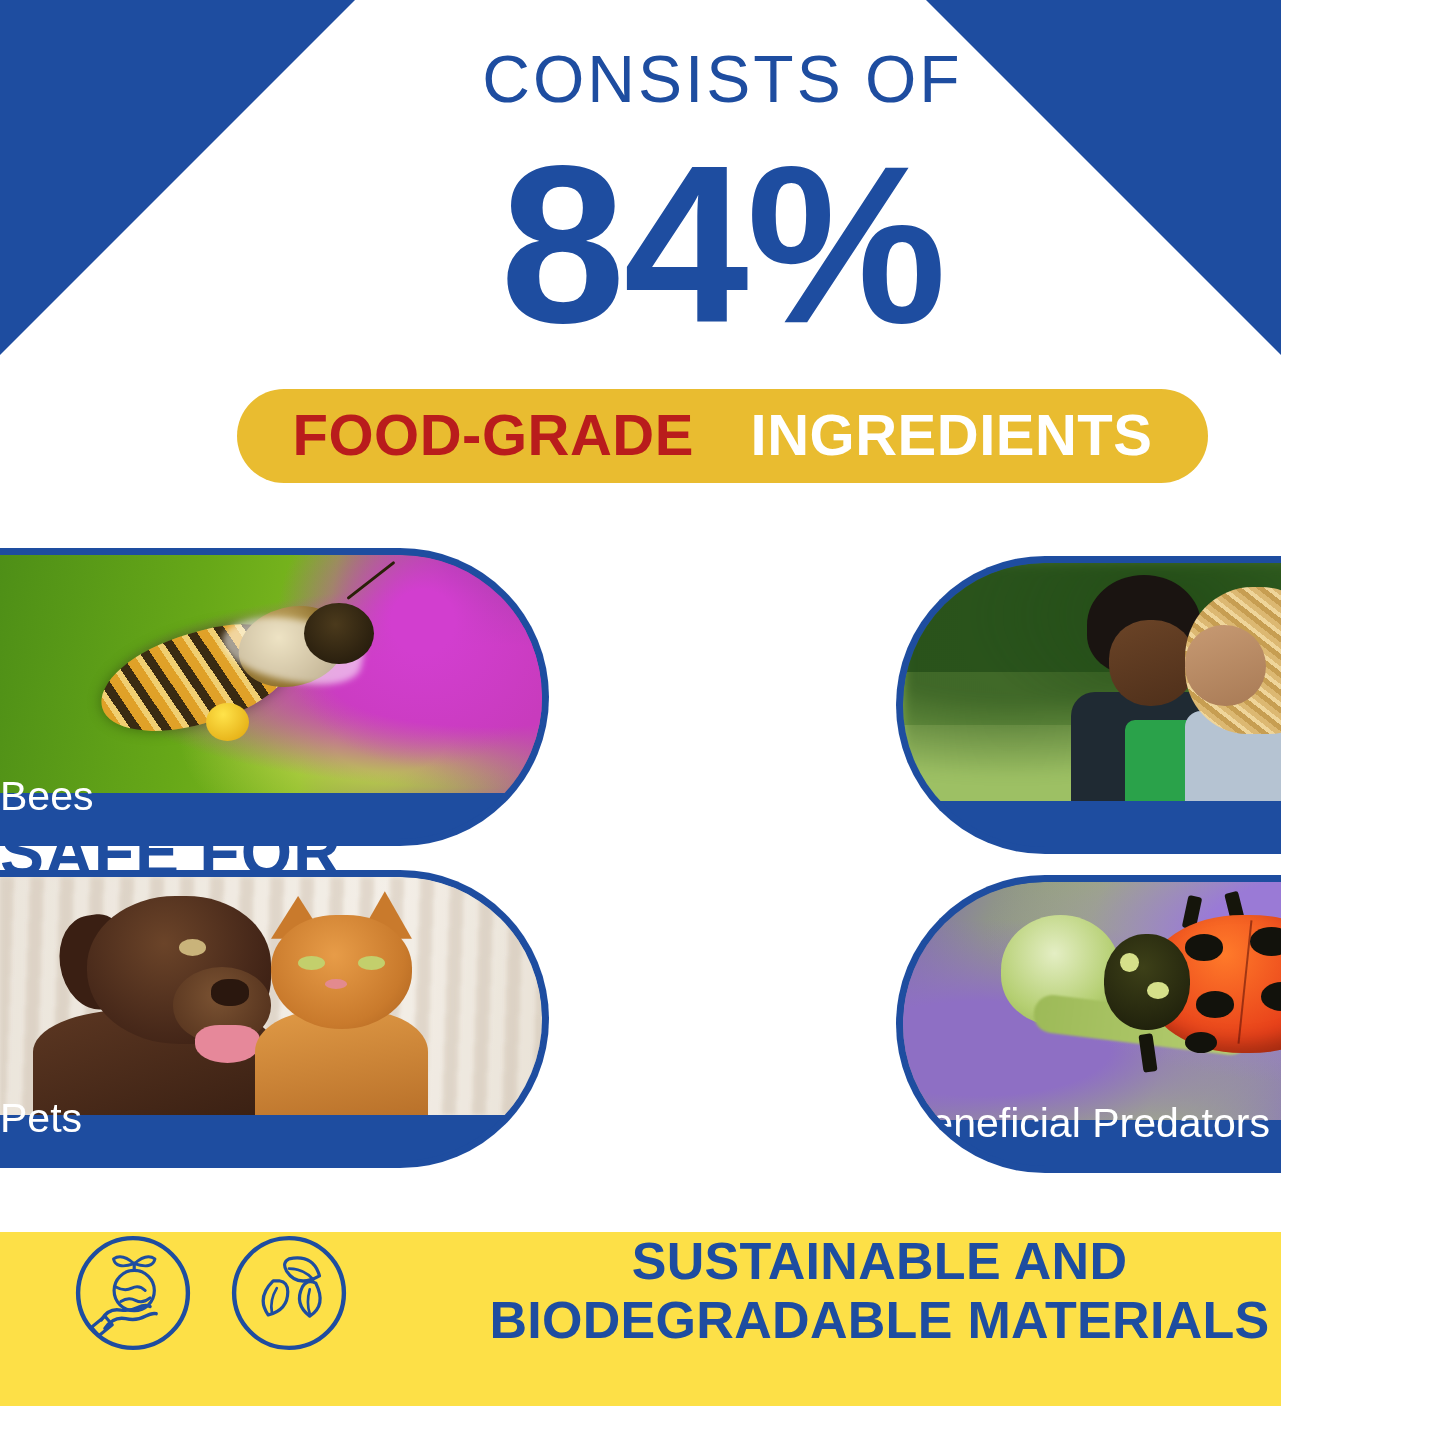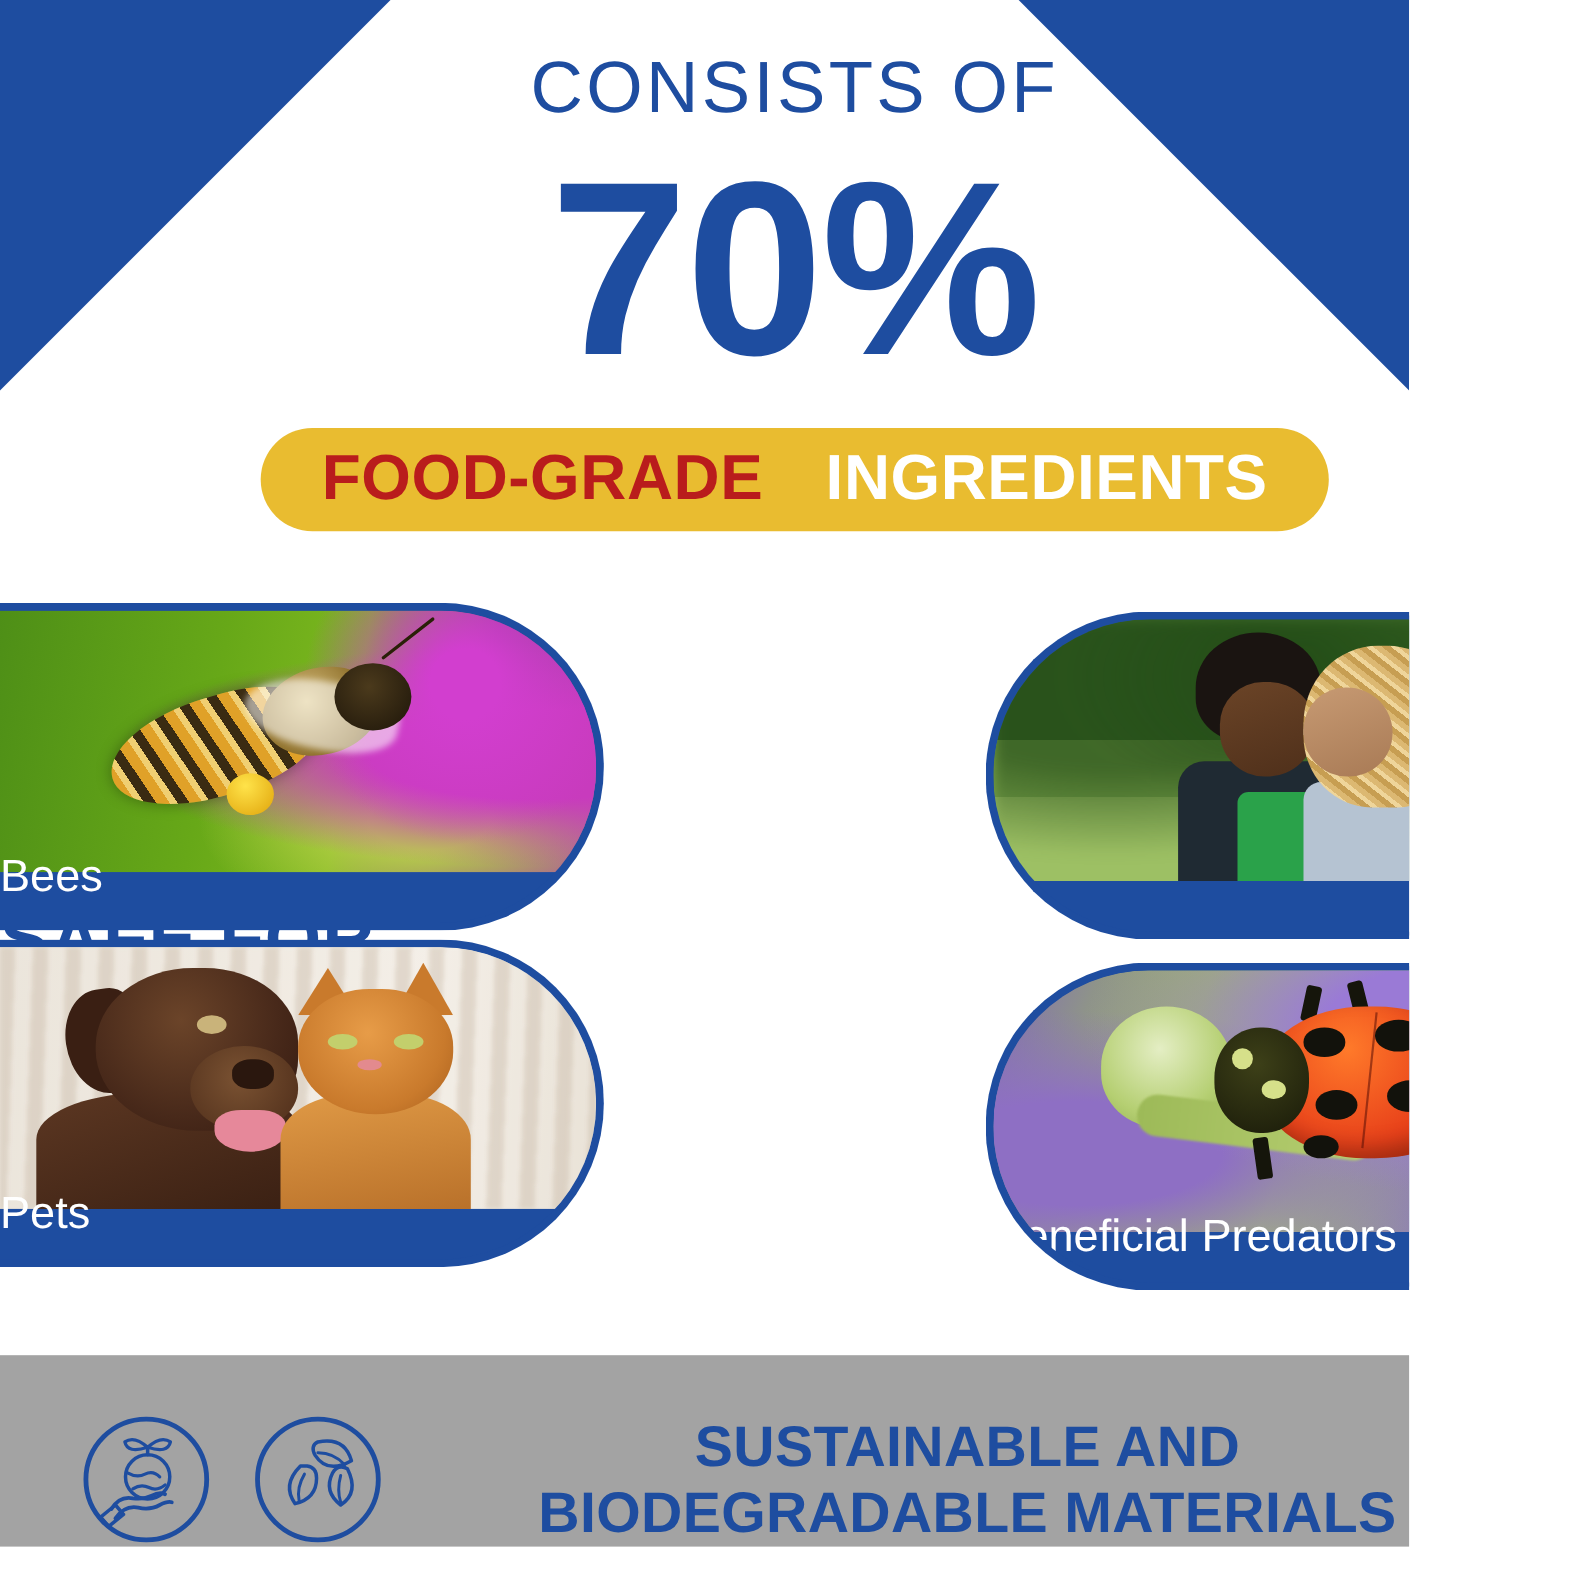"70%" div.pct { text: 70% -> 84% }
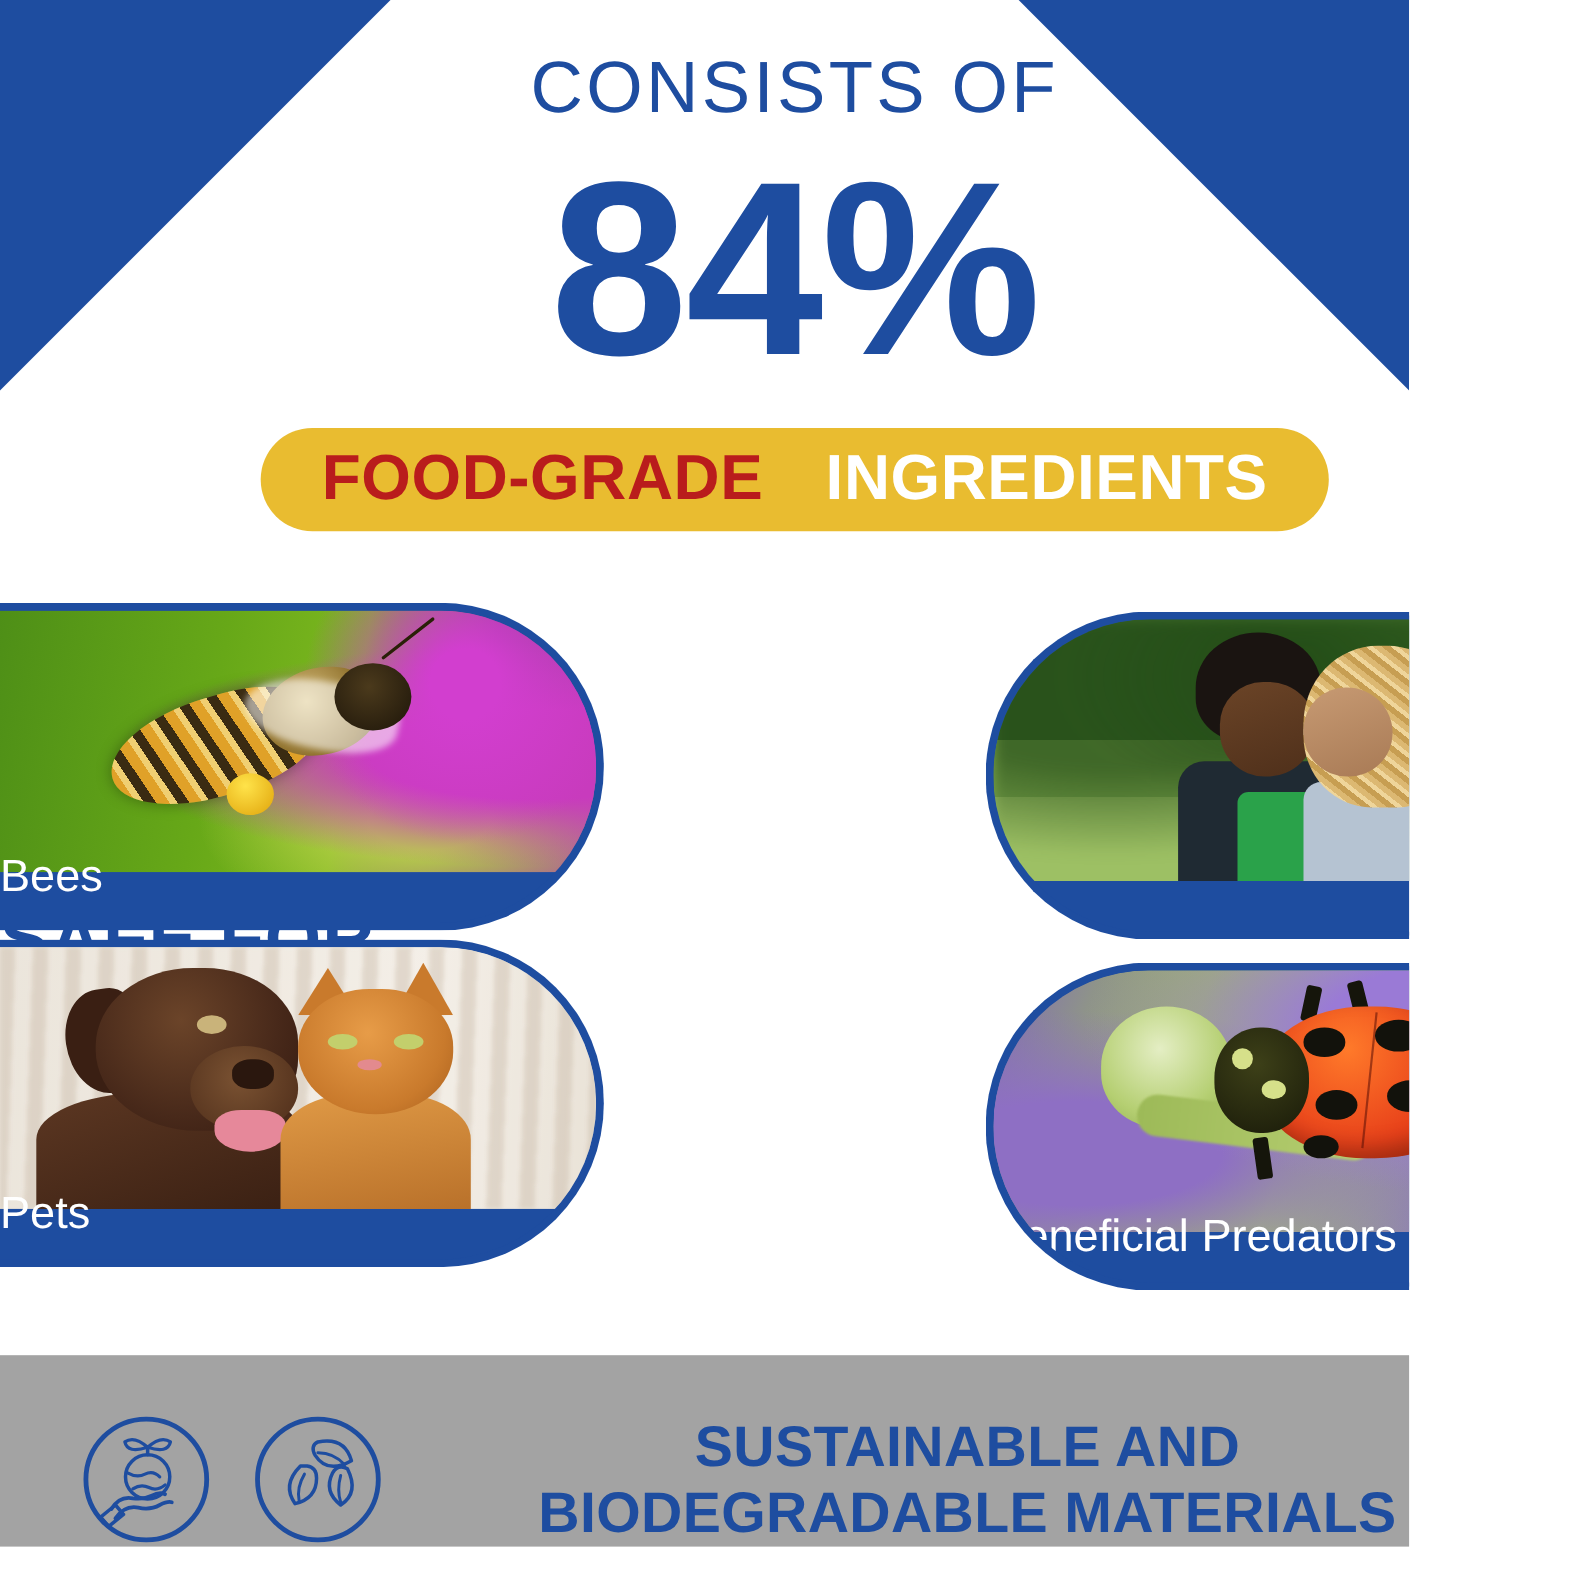"Pets" #card-pets { top: 306px -> 322px }
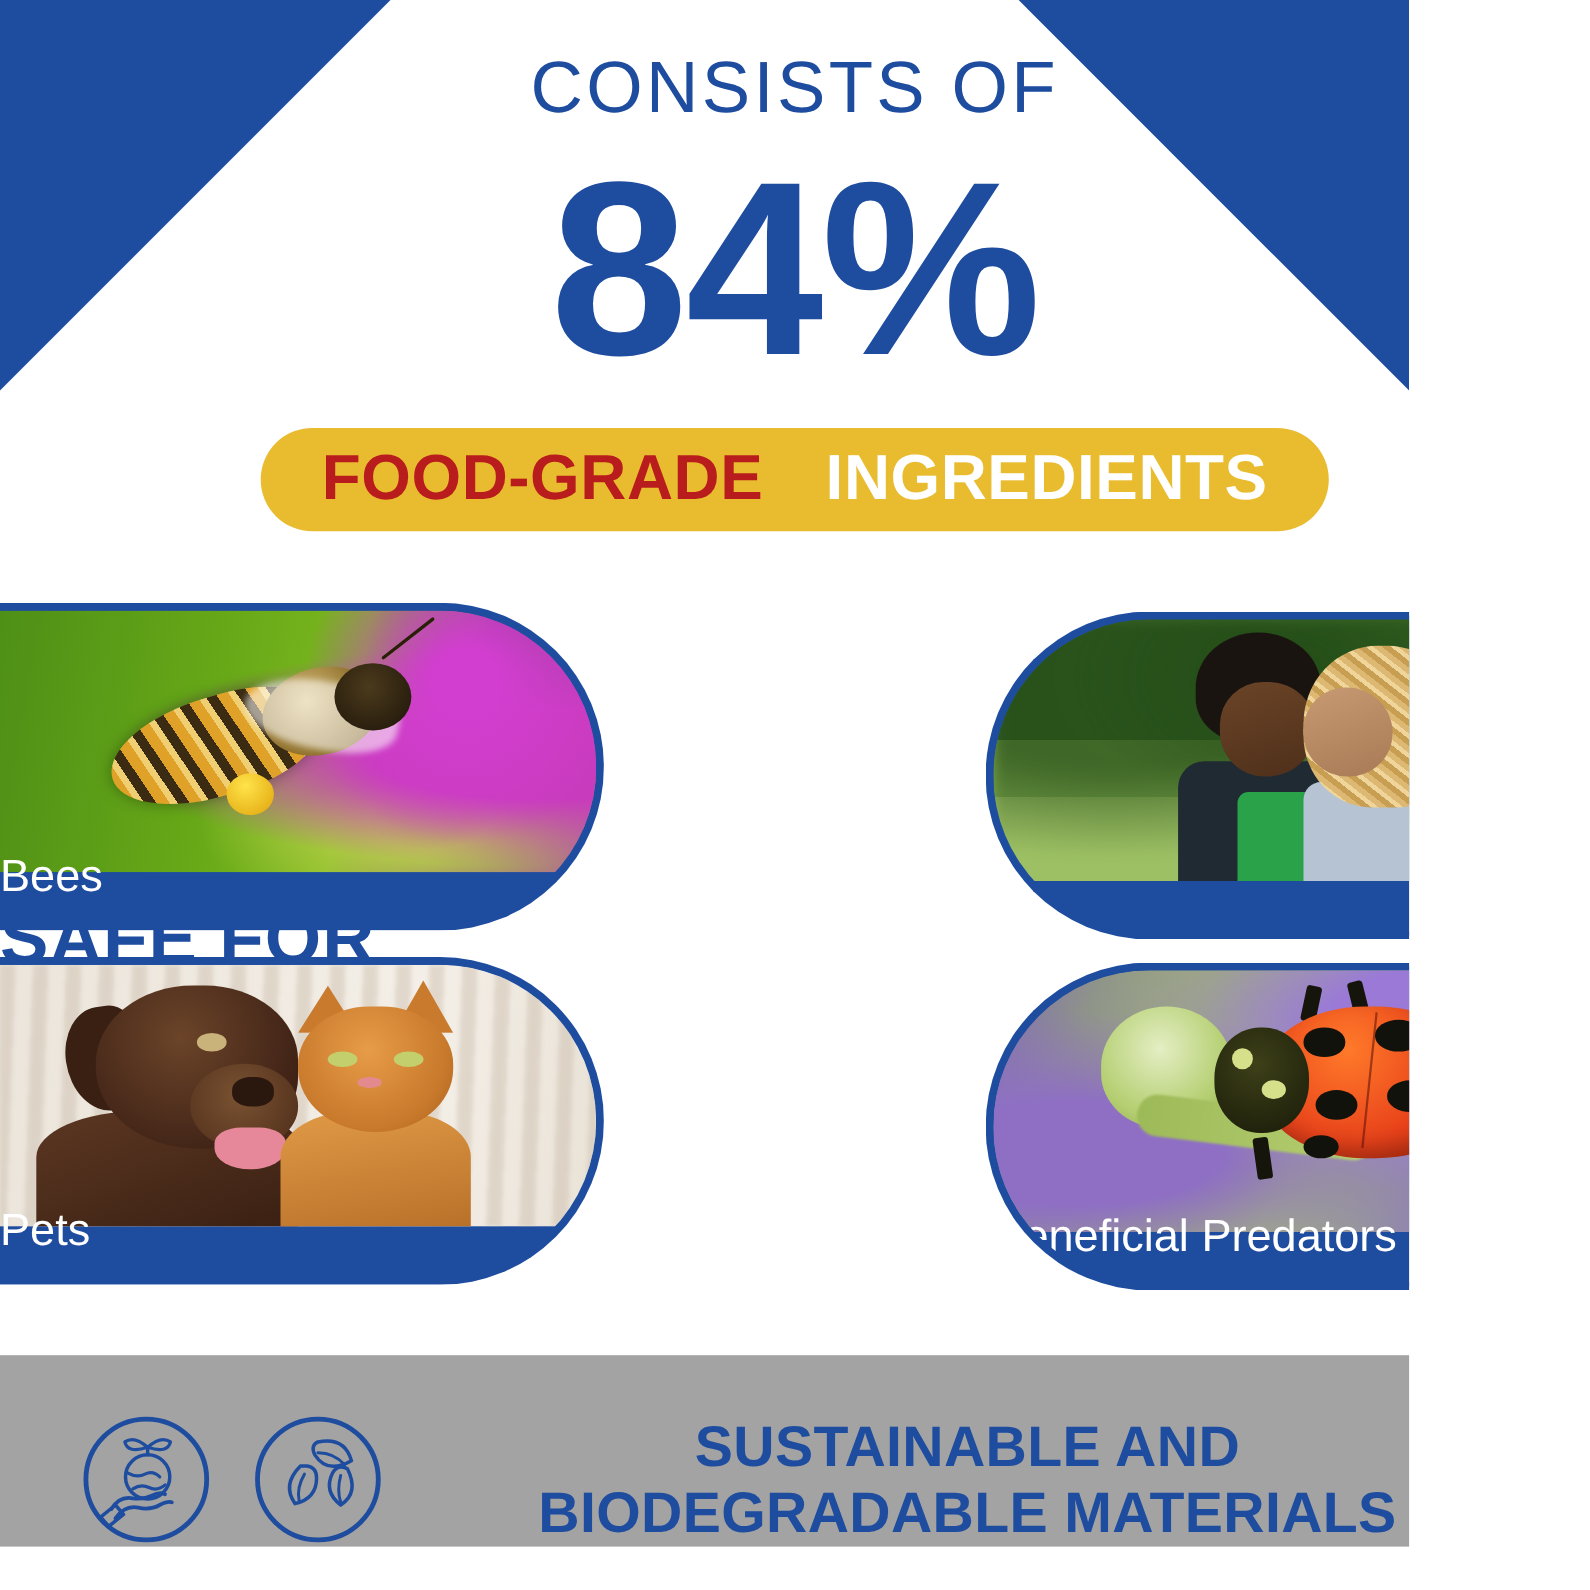"SUSTAINABLE AND" .band { align-items: flex-end -> flex-start; background: #a3a3a3 -> #fde047 }
